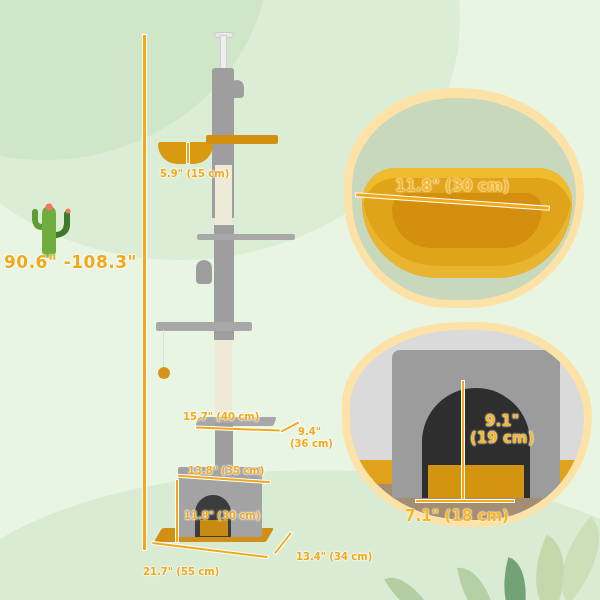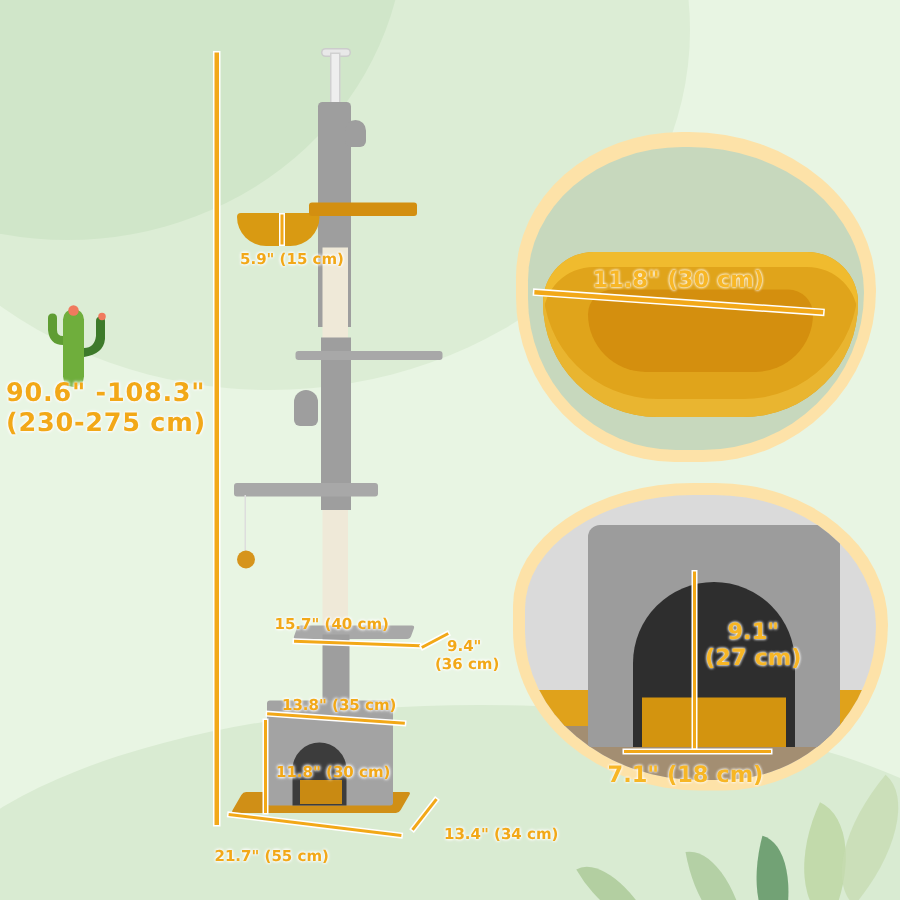"(230-275 cm)" div { html: <div>(230-275 cm)</div> -> none }
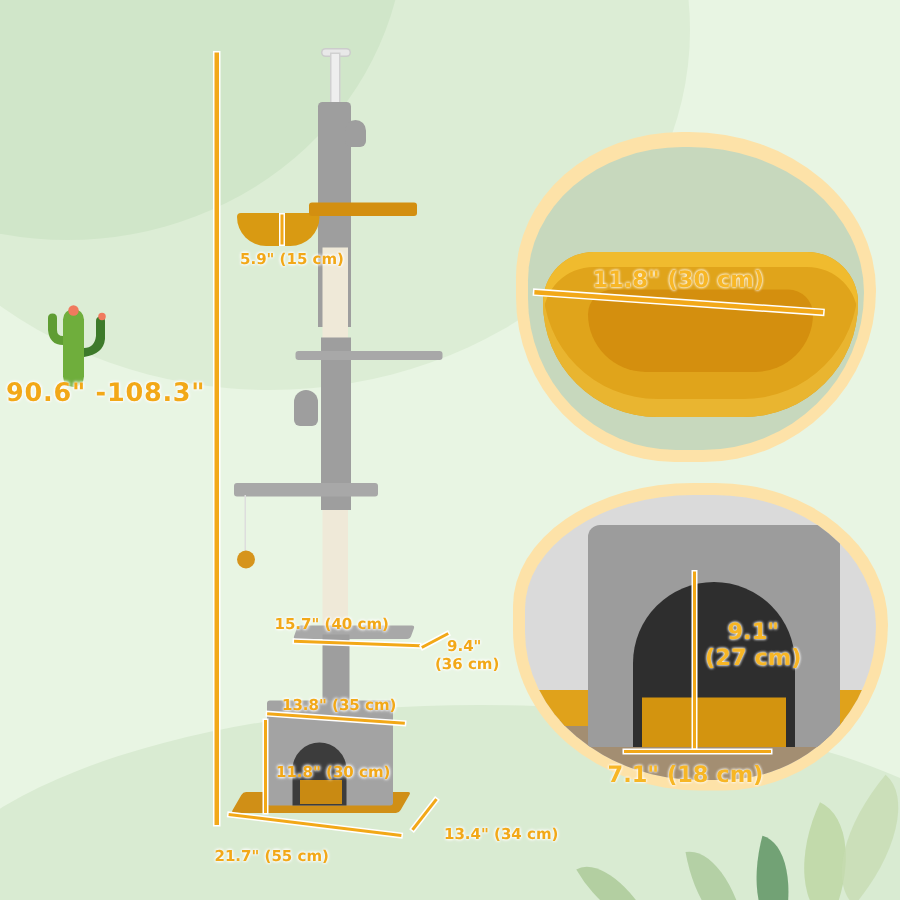"(27 cm)" div { text: 27 -> 19 }
